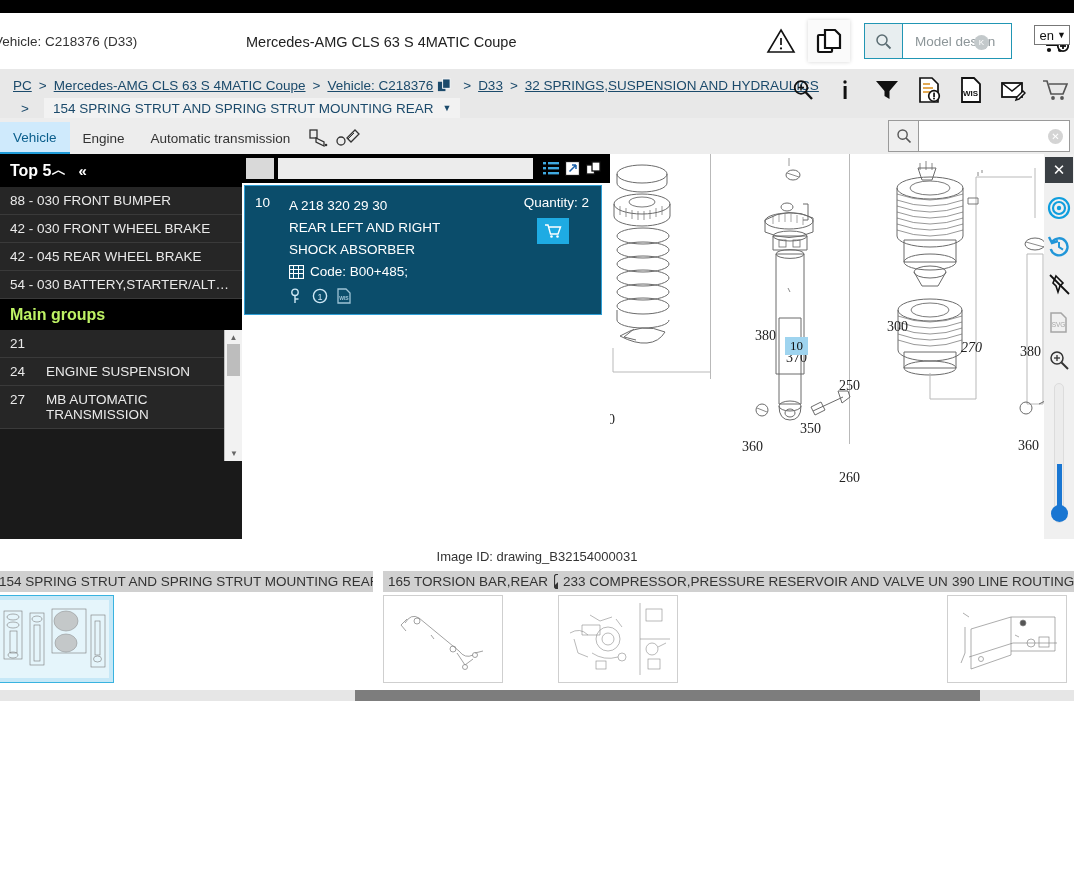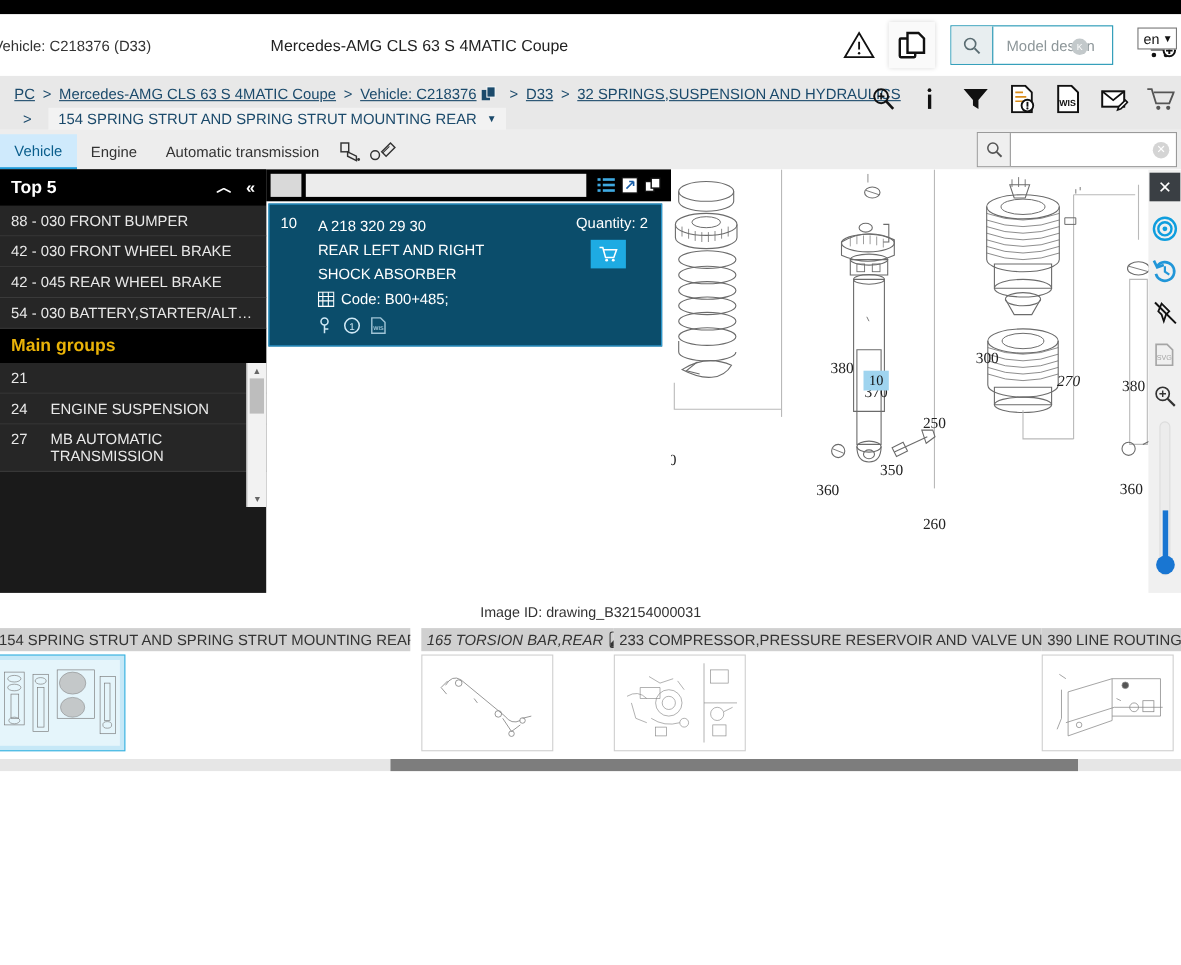"Top 5" .side-head { justify-content: space-between -> flex-start }
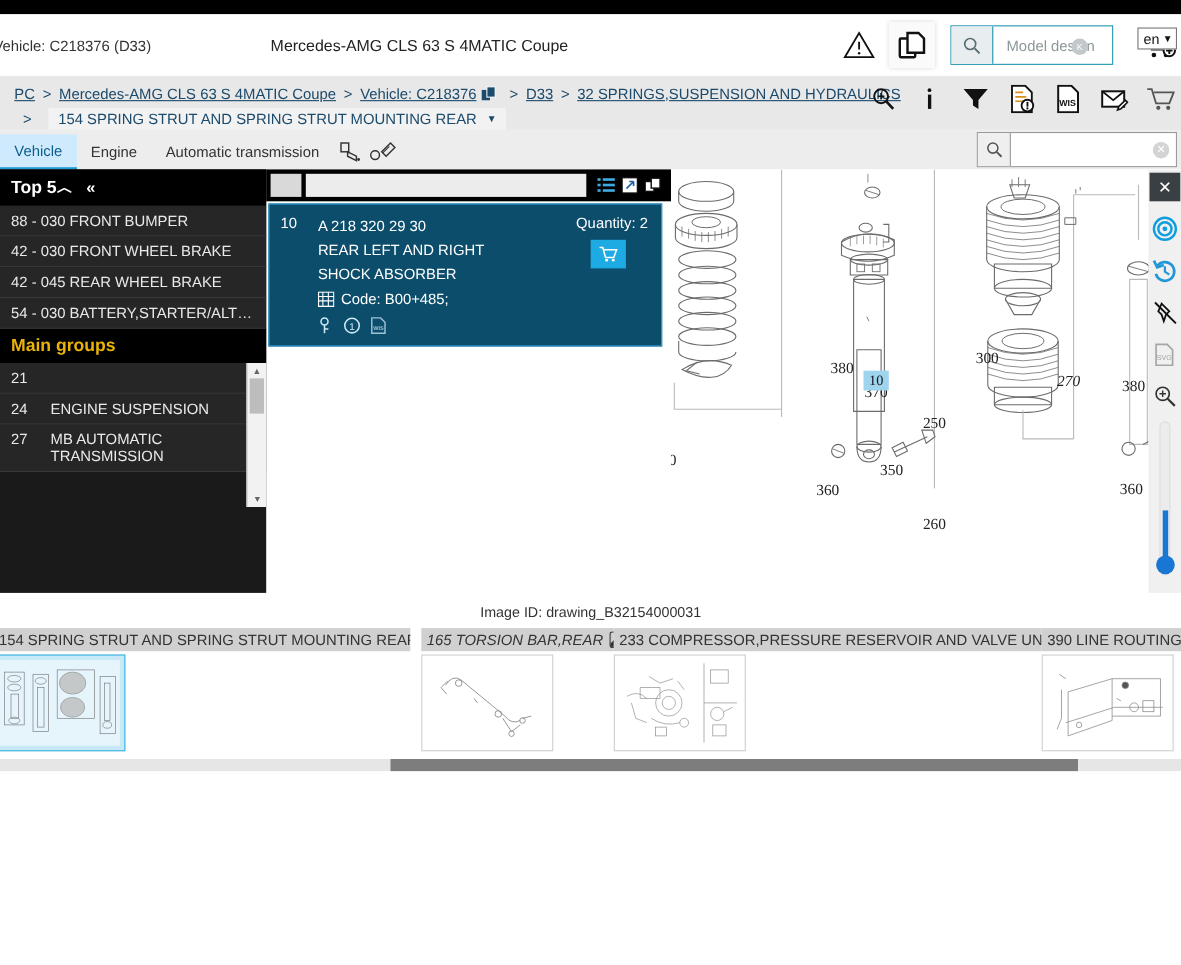"Main groups" .side-head2 { color: #eab308 -> #bef264 }
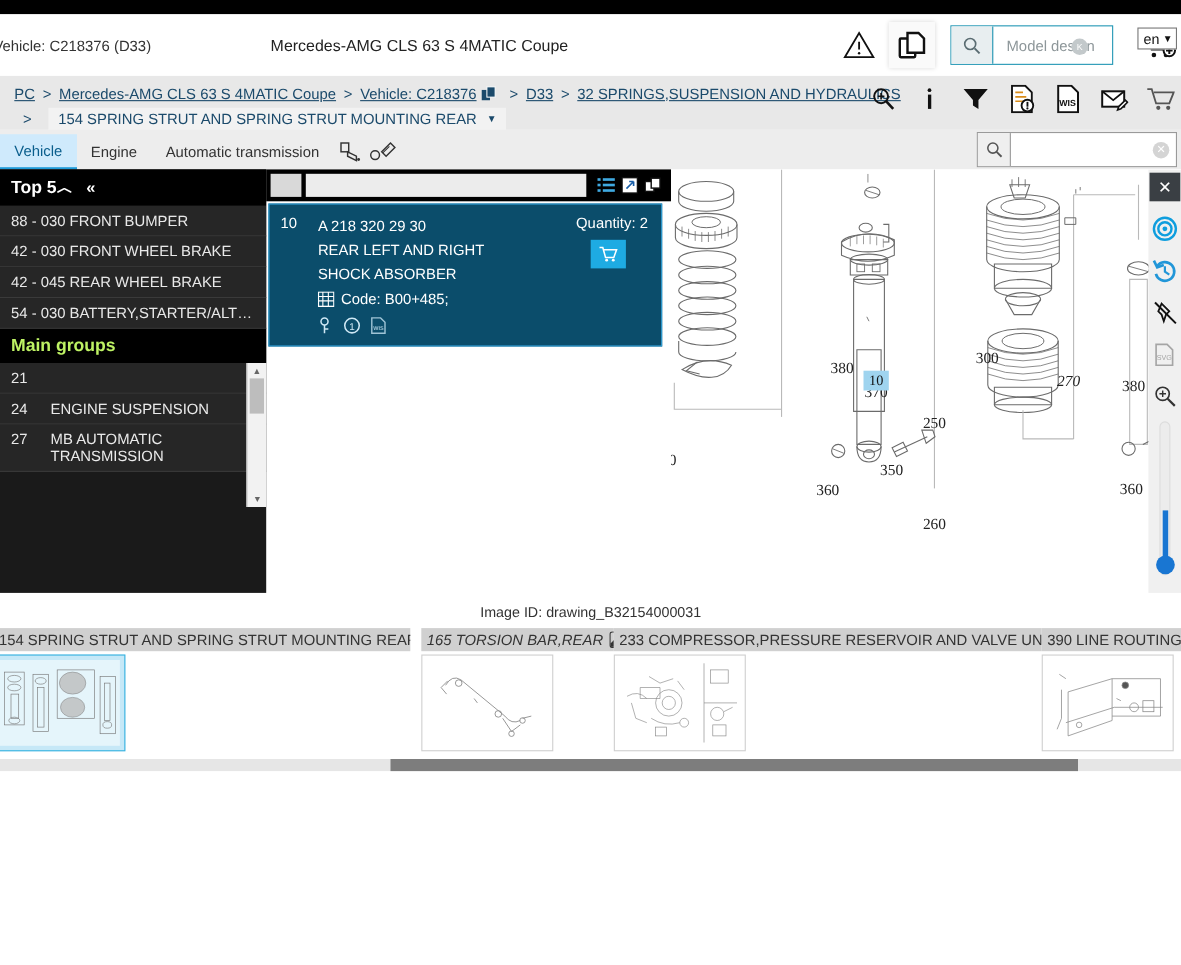"165 TORSION BAR,REAR" div.thumb-col { font-style: italic -> none }
